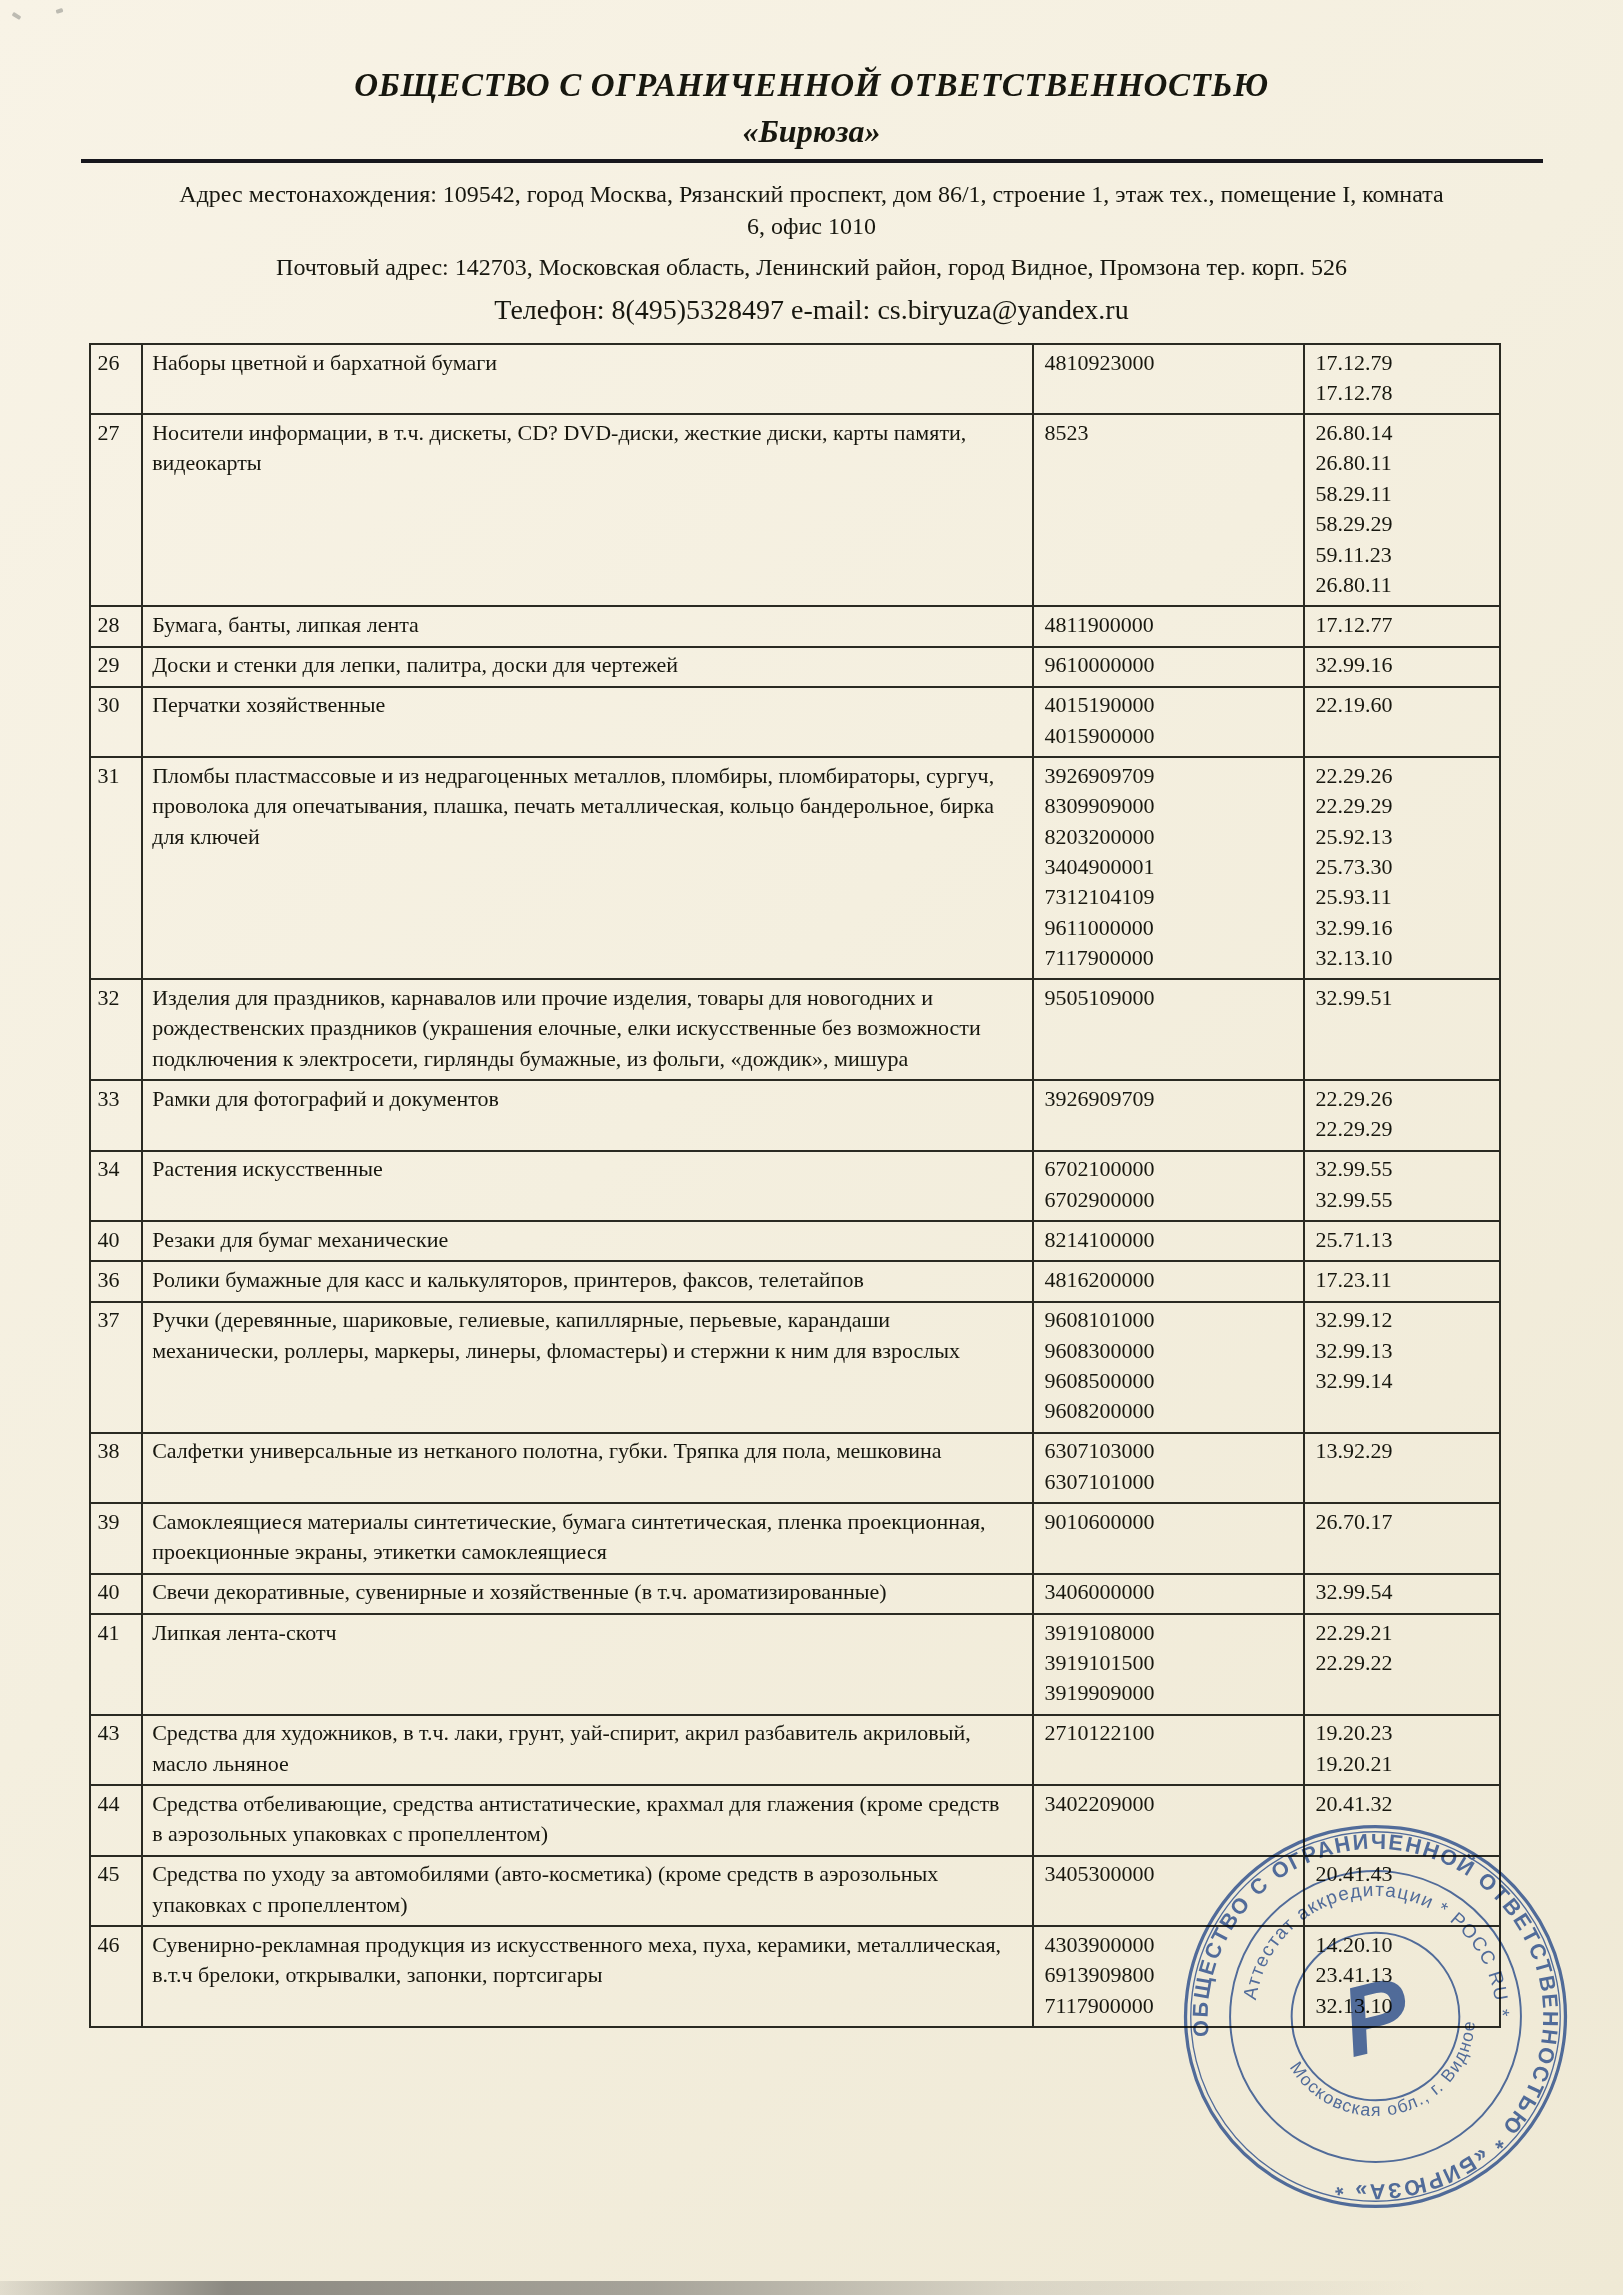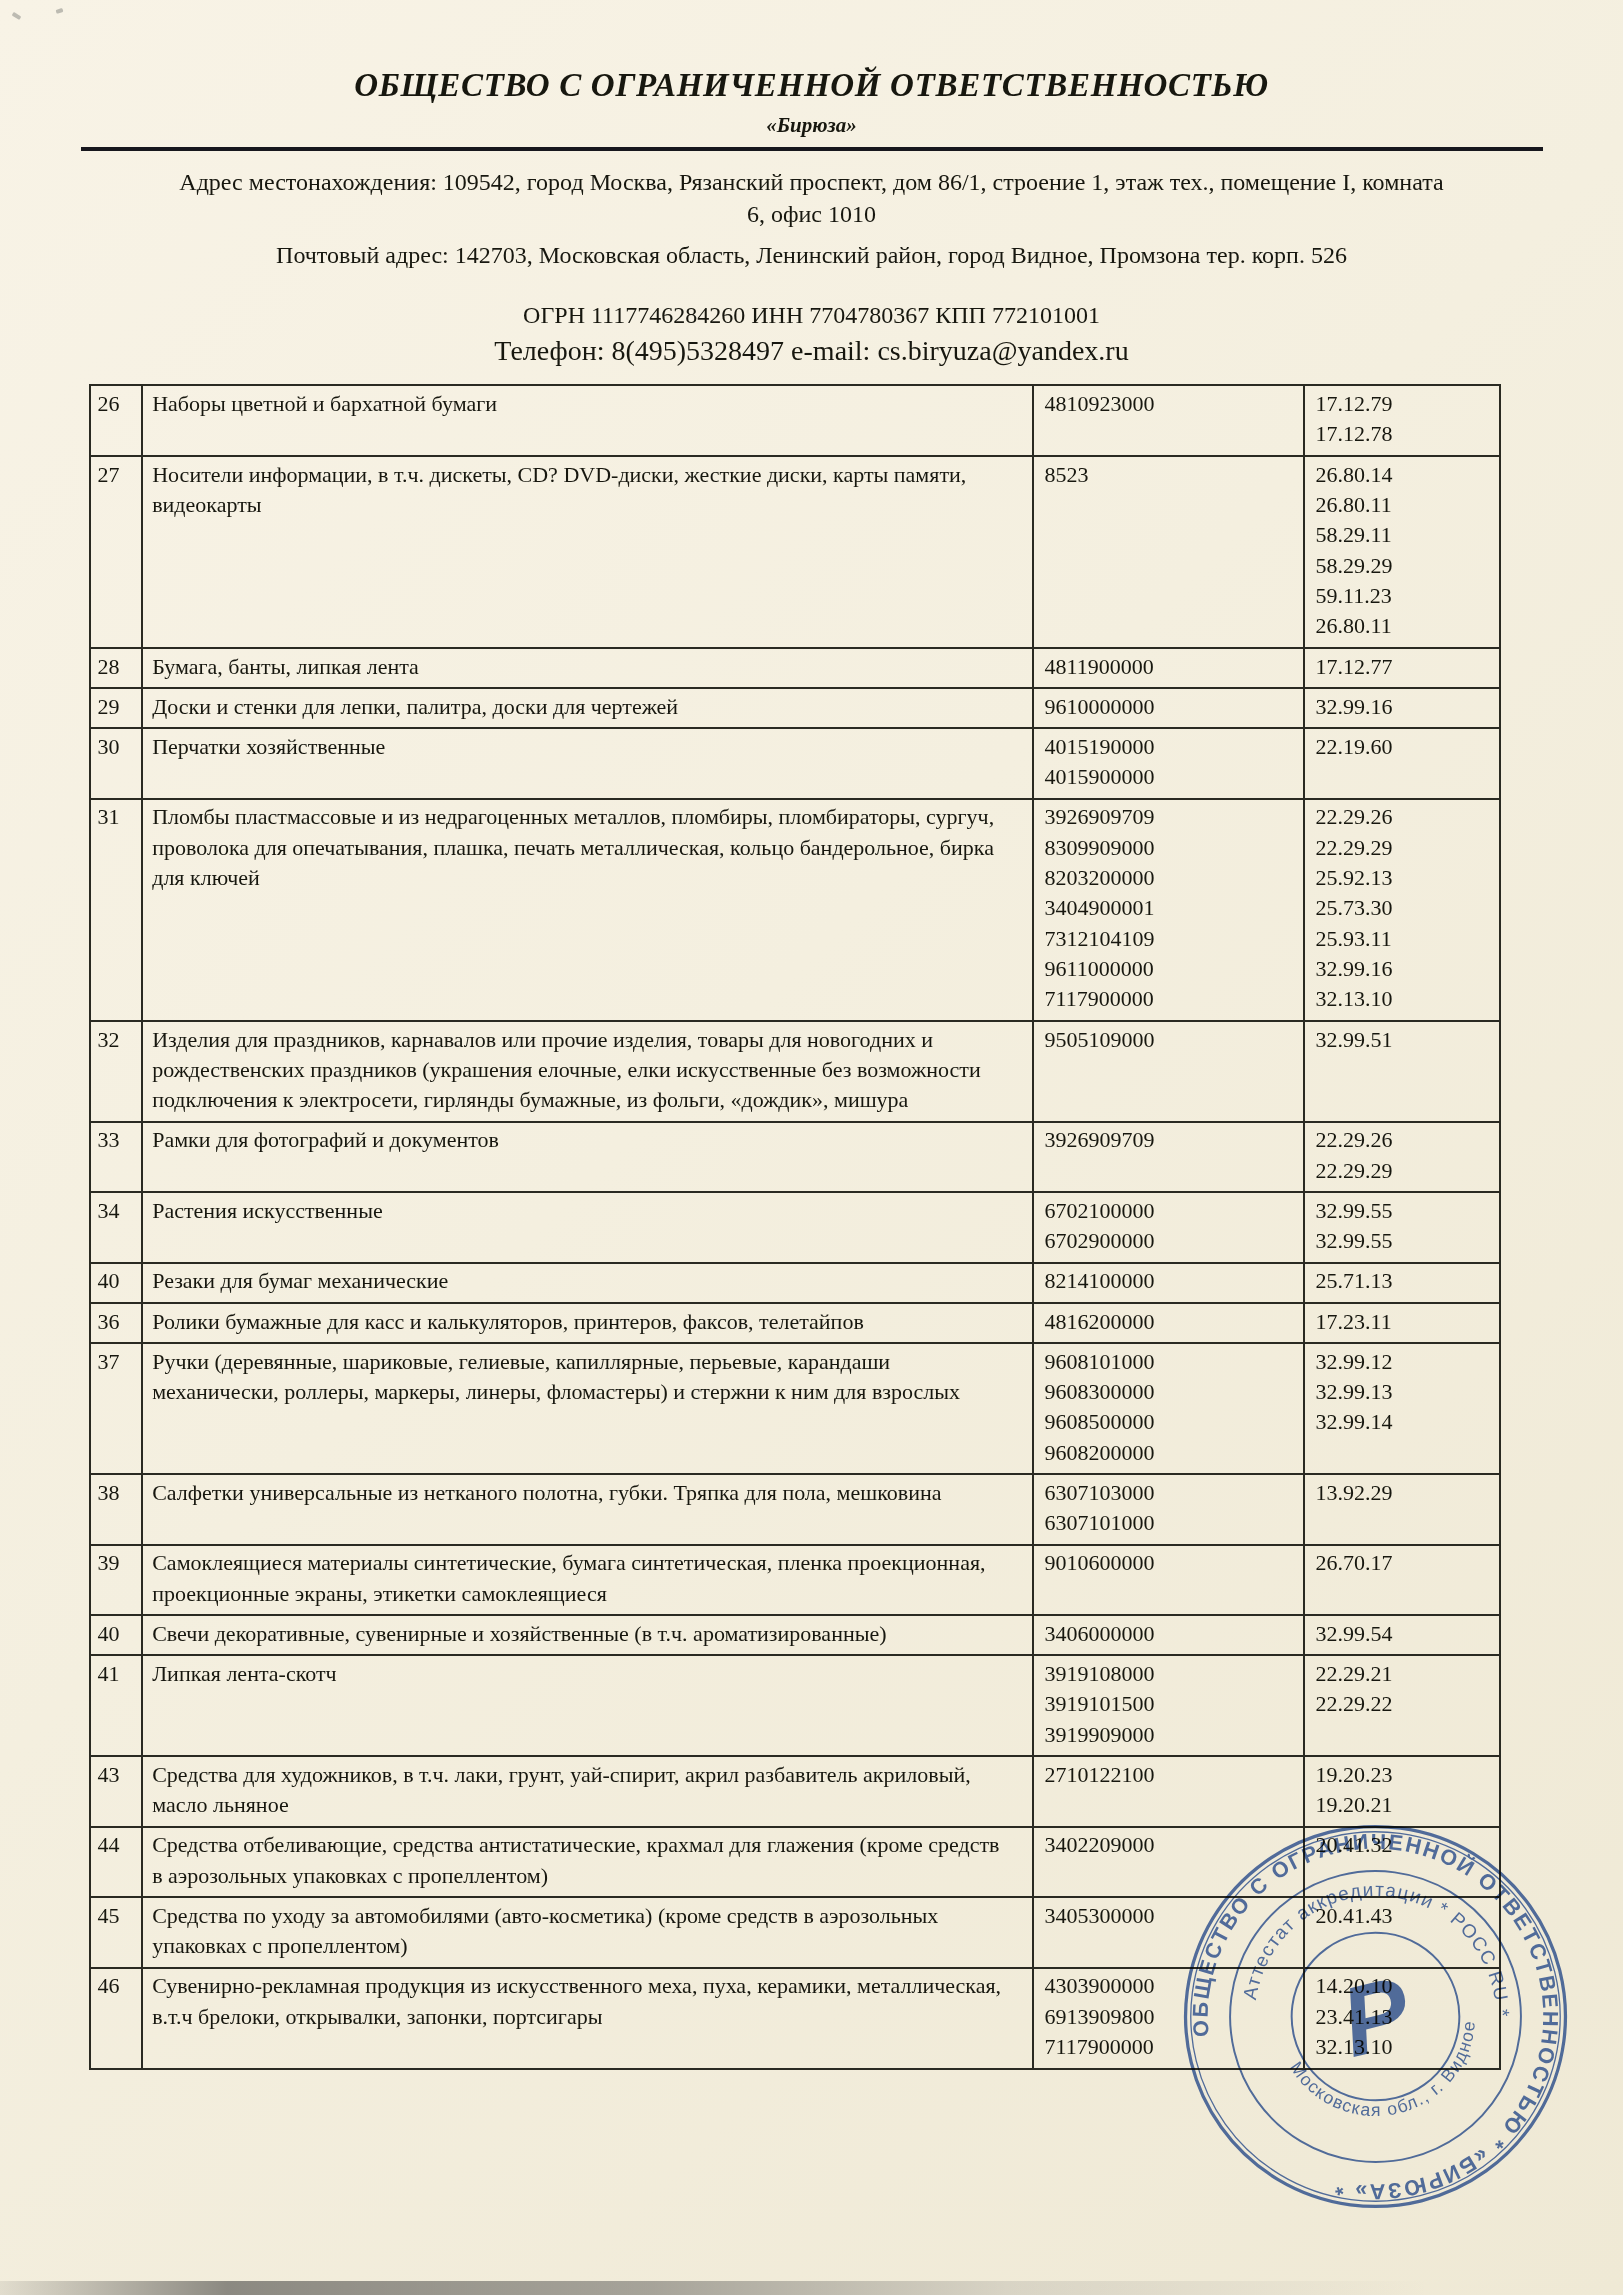"«Бирюза»" .title-line2 { font-size: 21px -> 32px }
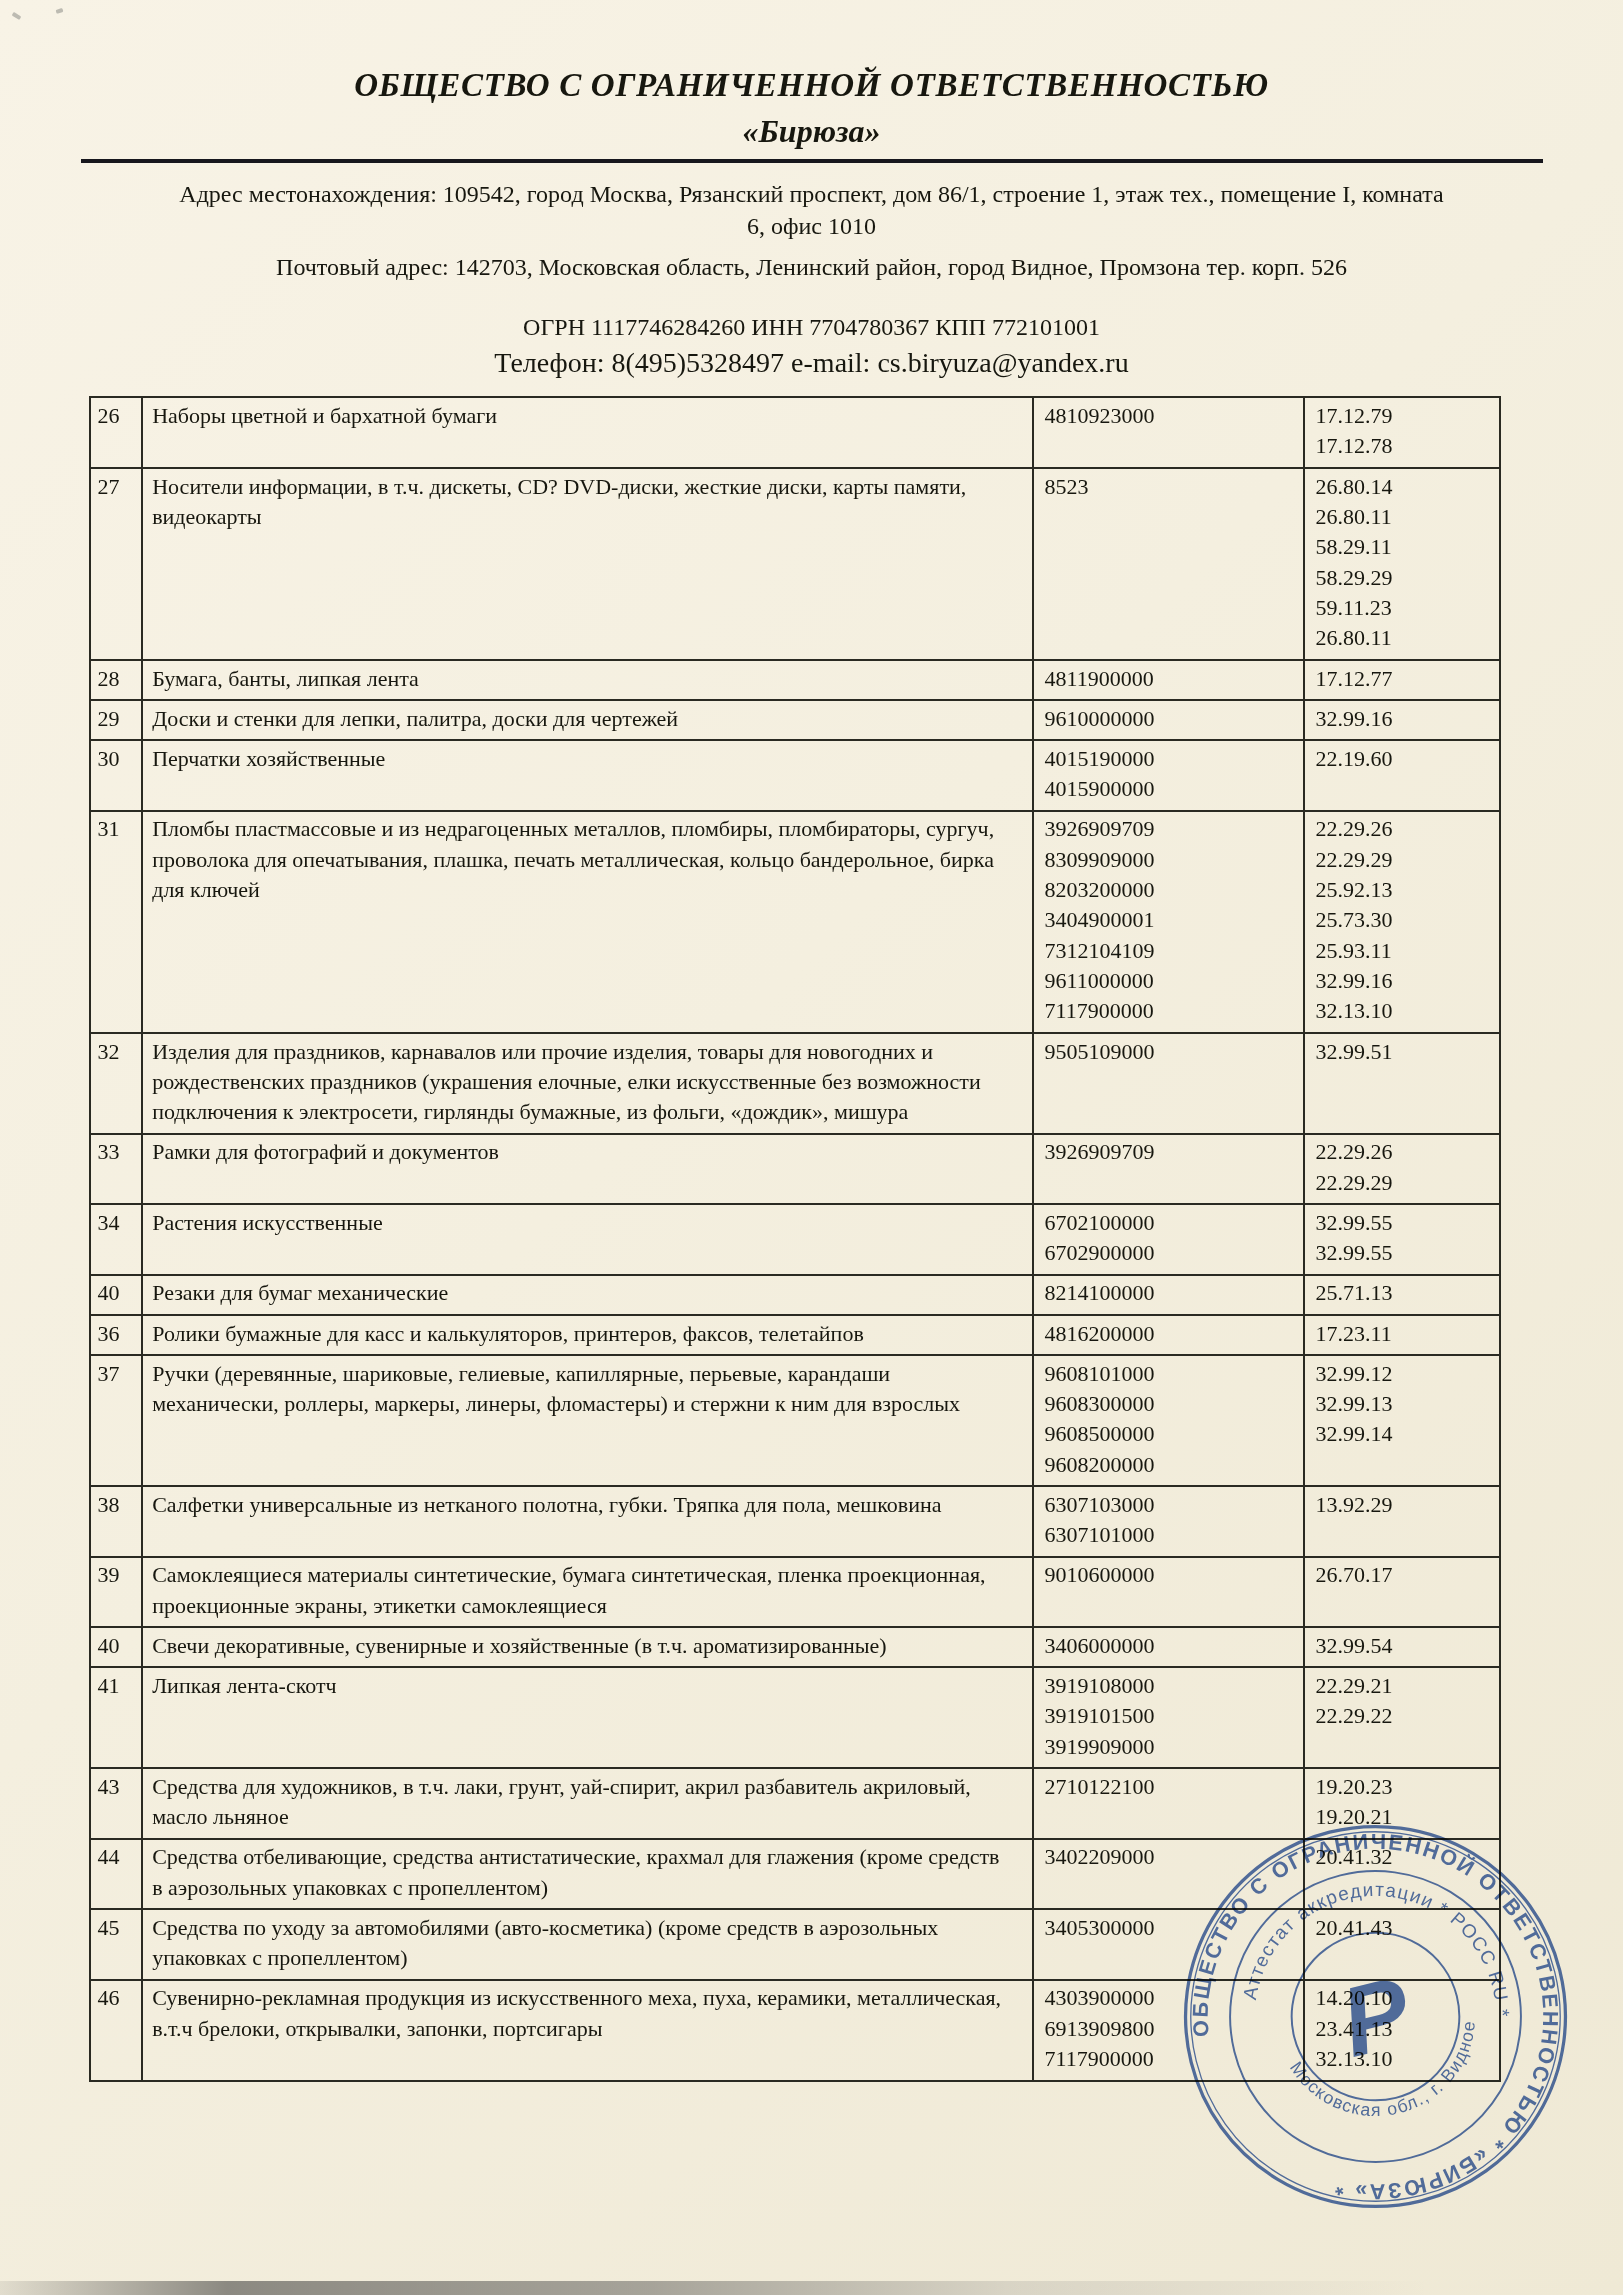"ОГРН 1117746284260 ИНН 7704780367 КПП" p.reg-line { html: <p>ОГРН 1117746284260 ИНН 7704780367 КПП 772101001</p> -> none }
